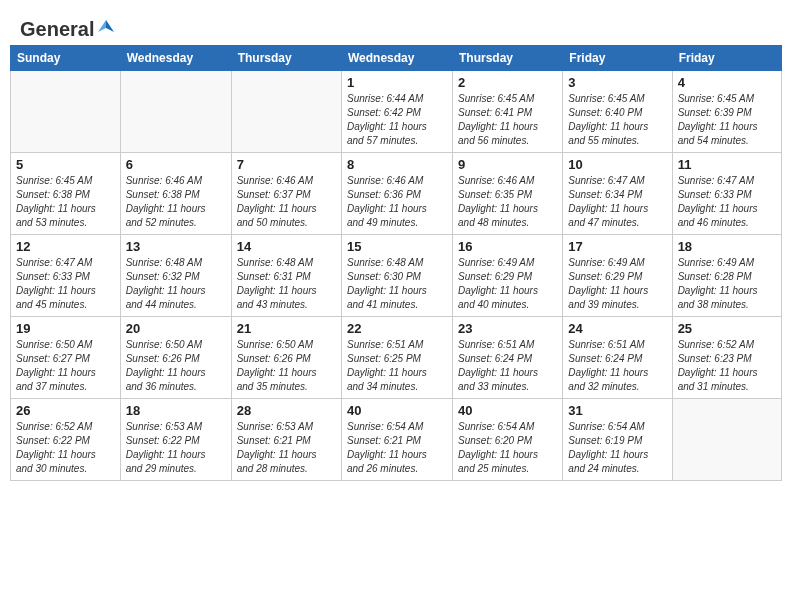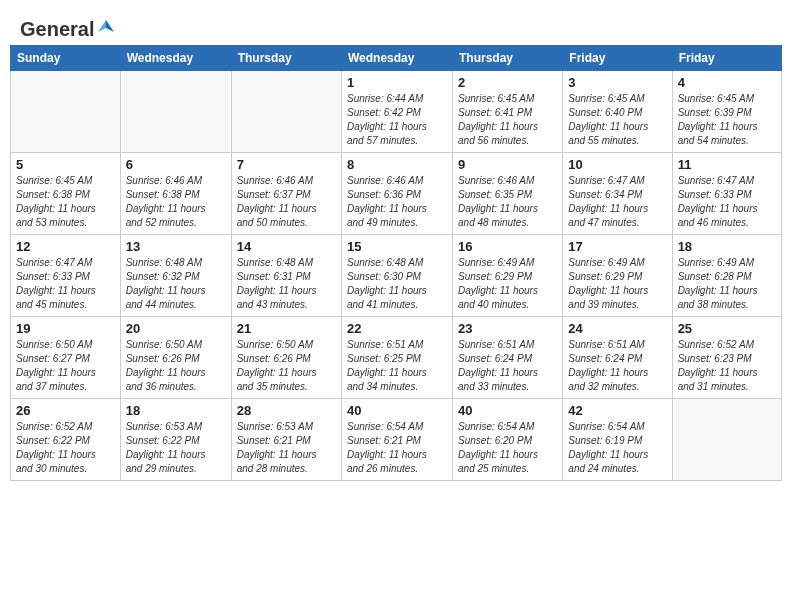"42" div.day-num { text: 42 -> 31 }
